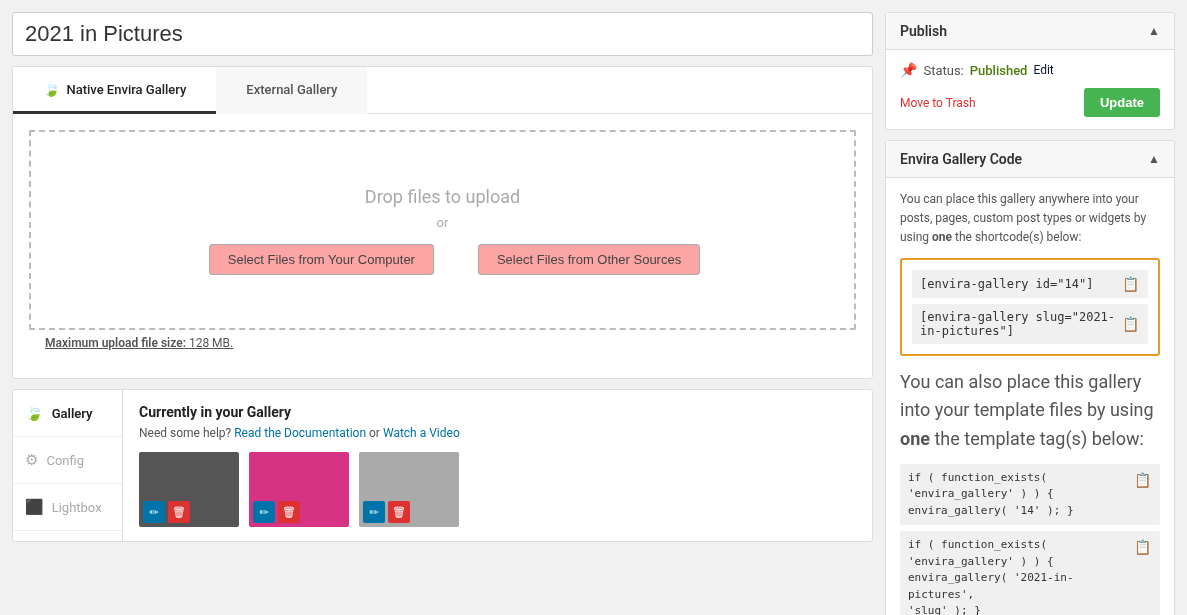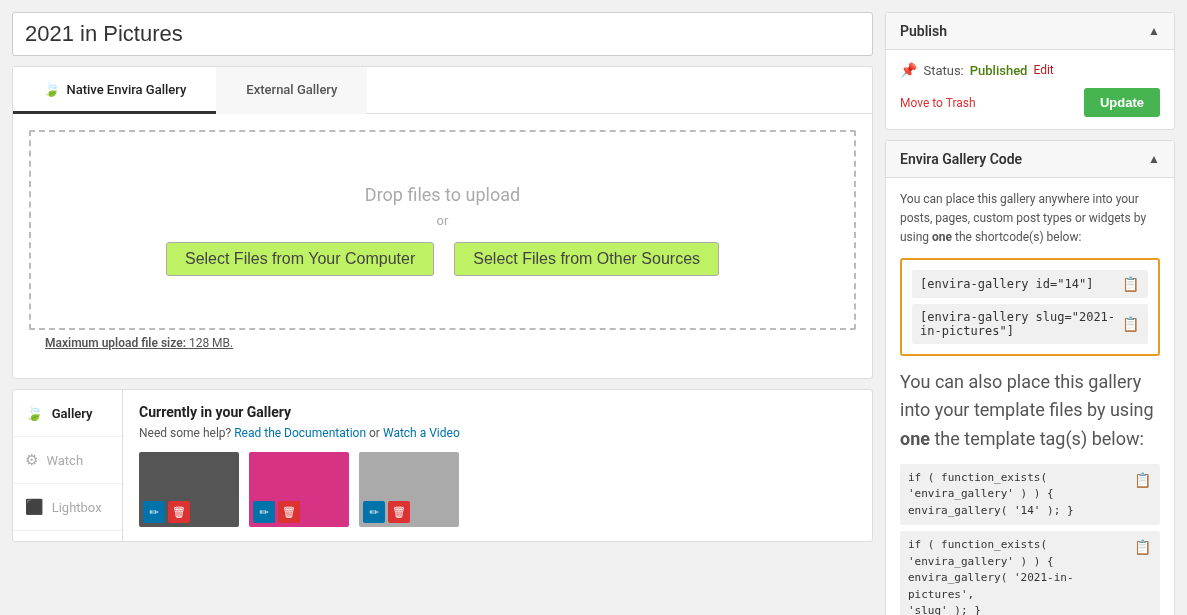"Edit" .edit-link { color: #b91c1c -> #0f172a }
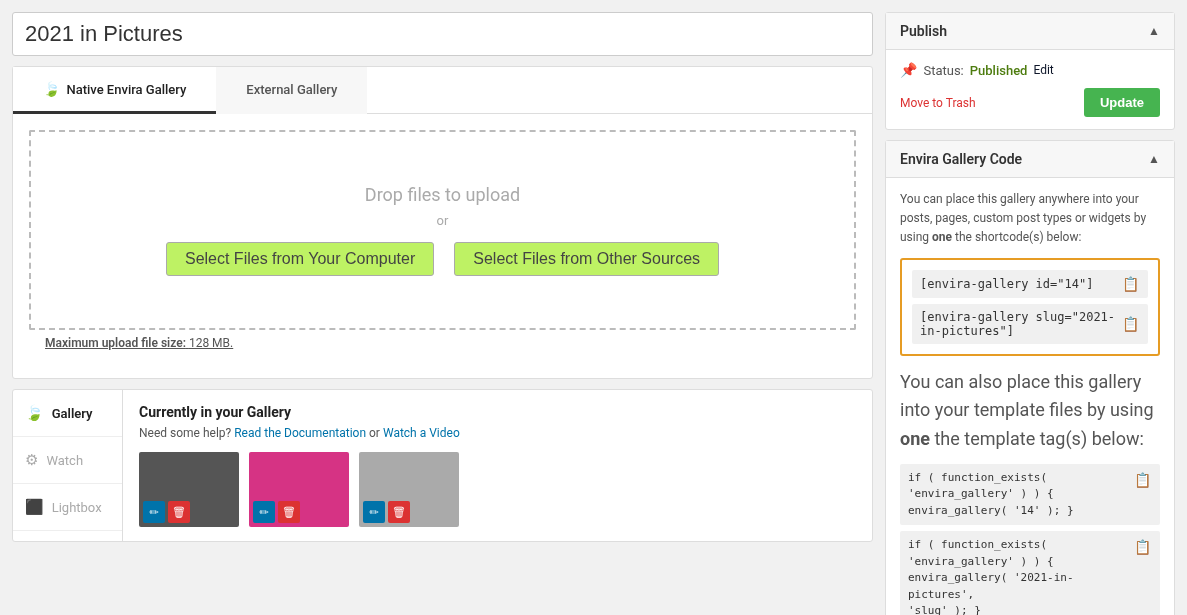"Select Files from Your Computer" .upload-btn { background: #bef264 -> #fca5a5; font-size: 16px -> 13px; margin-left: none -> 24px }
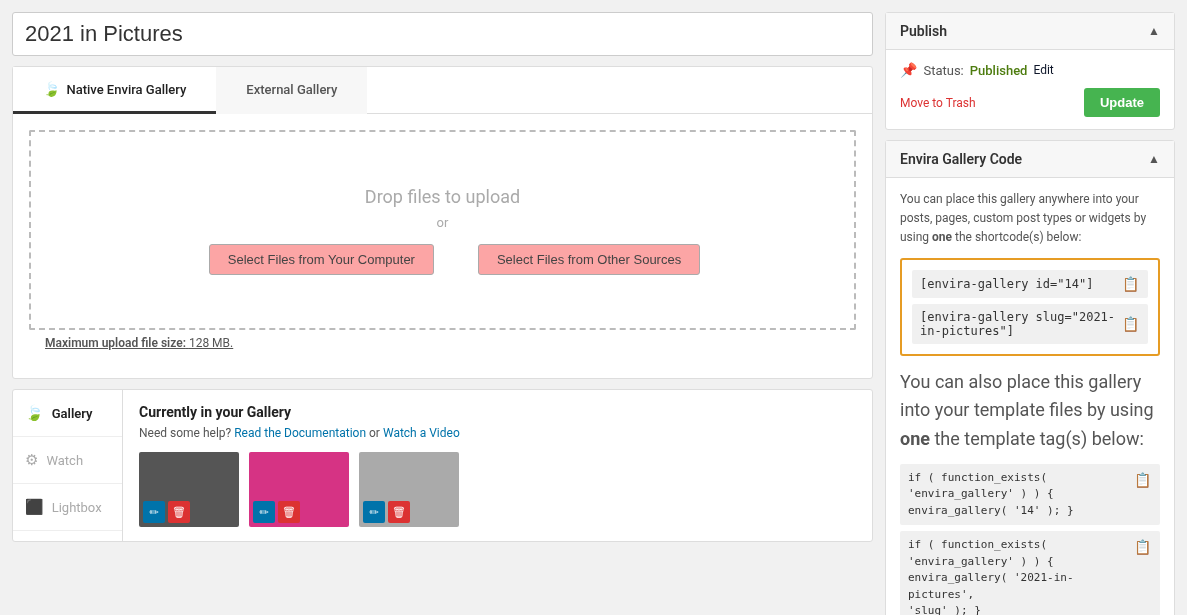"Watch" span { text: Watch -> Config }
